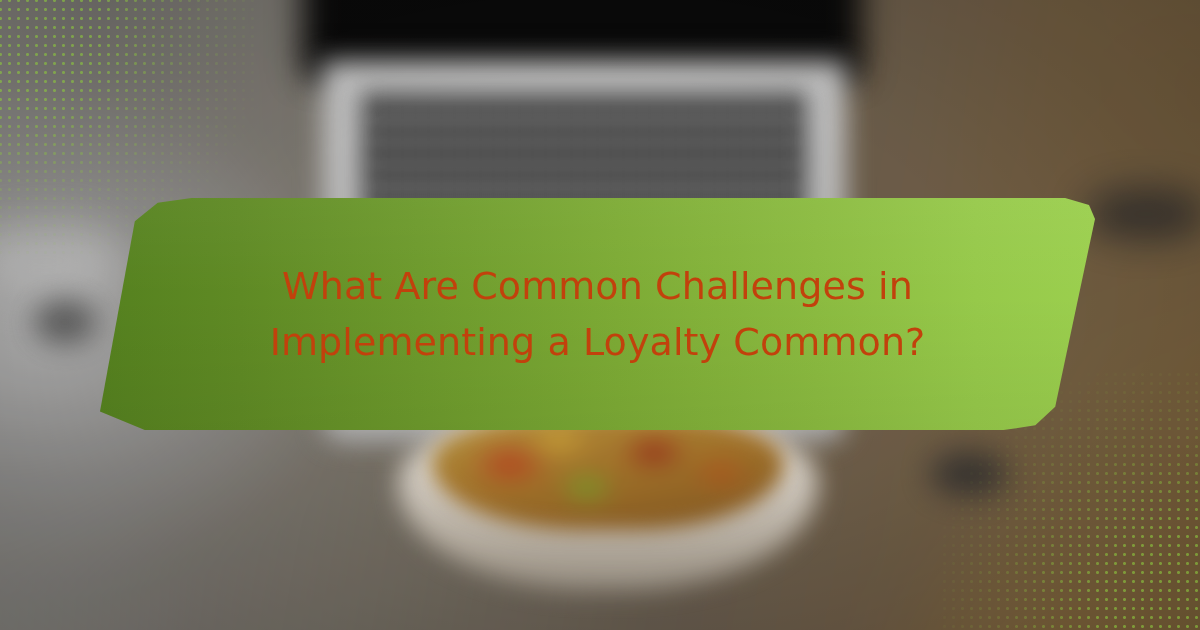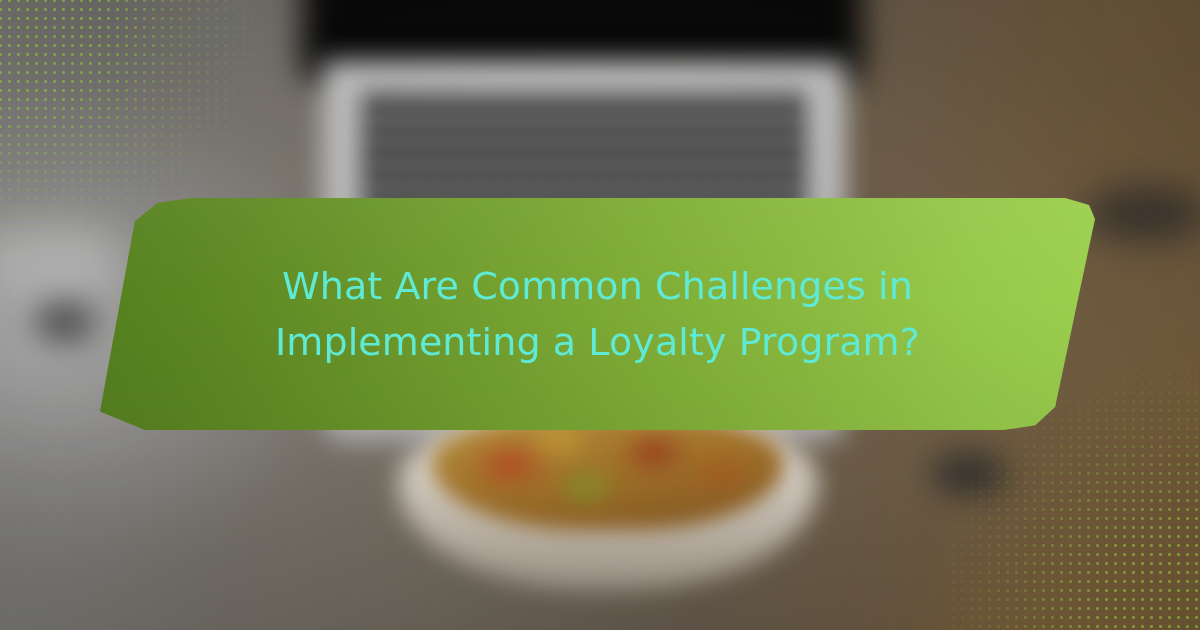"What Are Common Challenges in" .title-line { color: #5eead4 -> #c2410c }
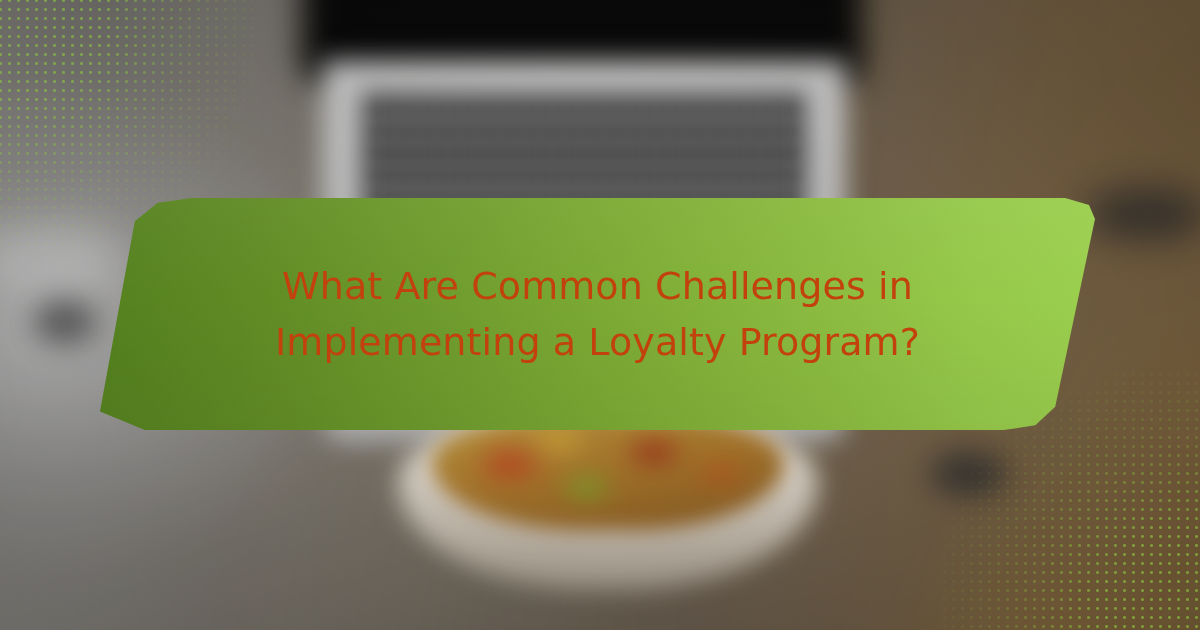"Implementing a Loyalty Program?" div.title-line { text: Program -> Common }
